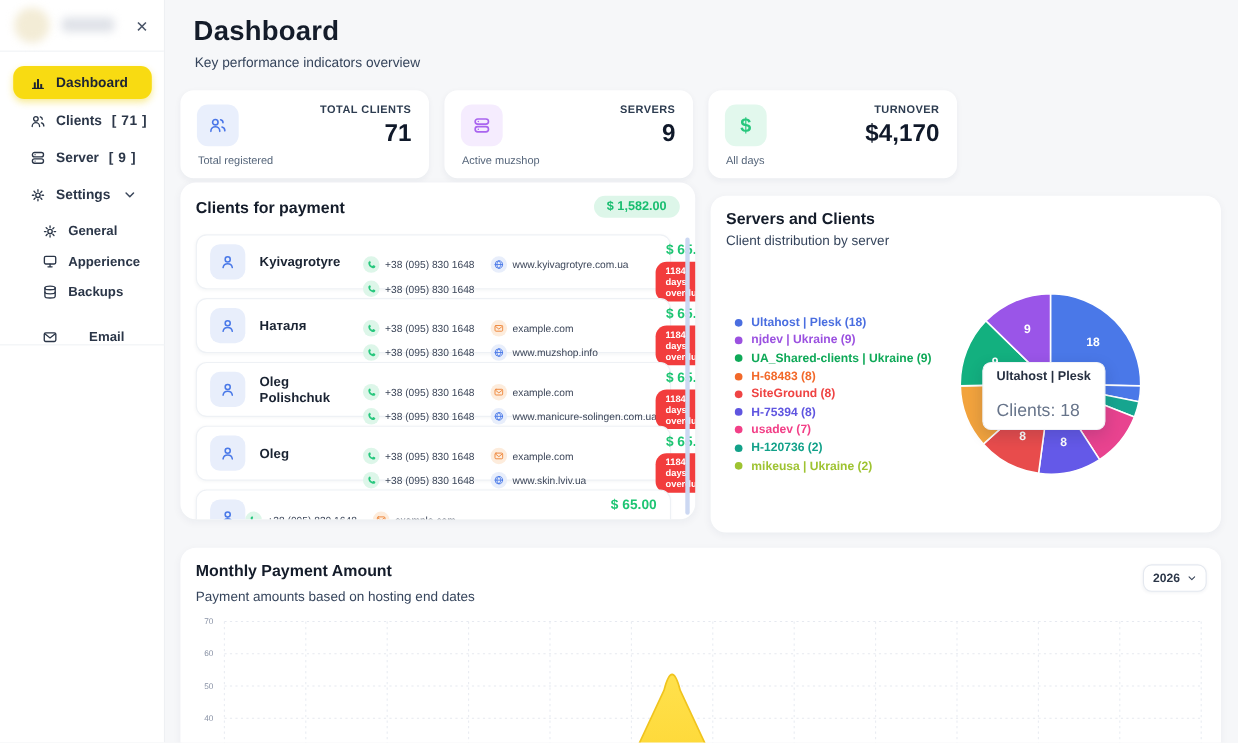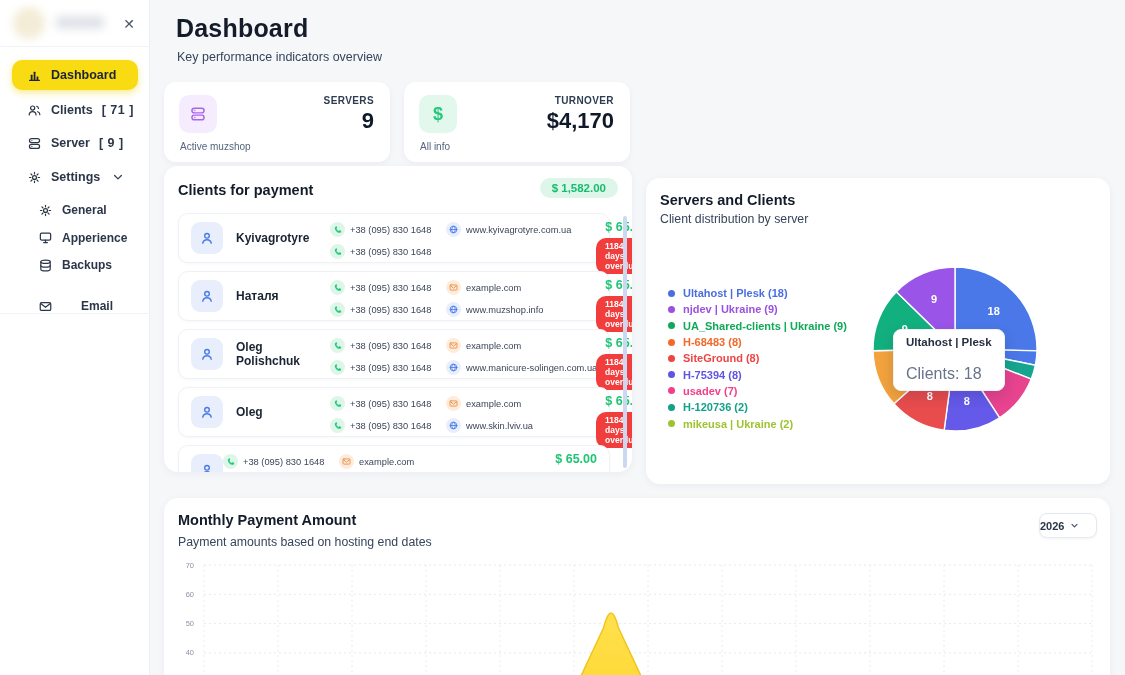"TOTAL CLIENTS" div.kpi-card { html: none -> <div> <div> <svg> <circle></circle> <path></path> <path></path> <path></path> </svg> </div> <div>TOTAL CLIENTS</div> <div>71</div> <div>Total registered</div> </div> }
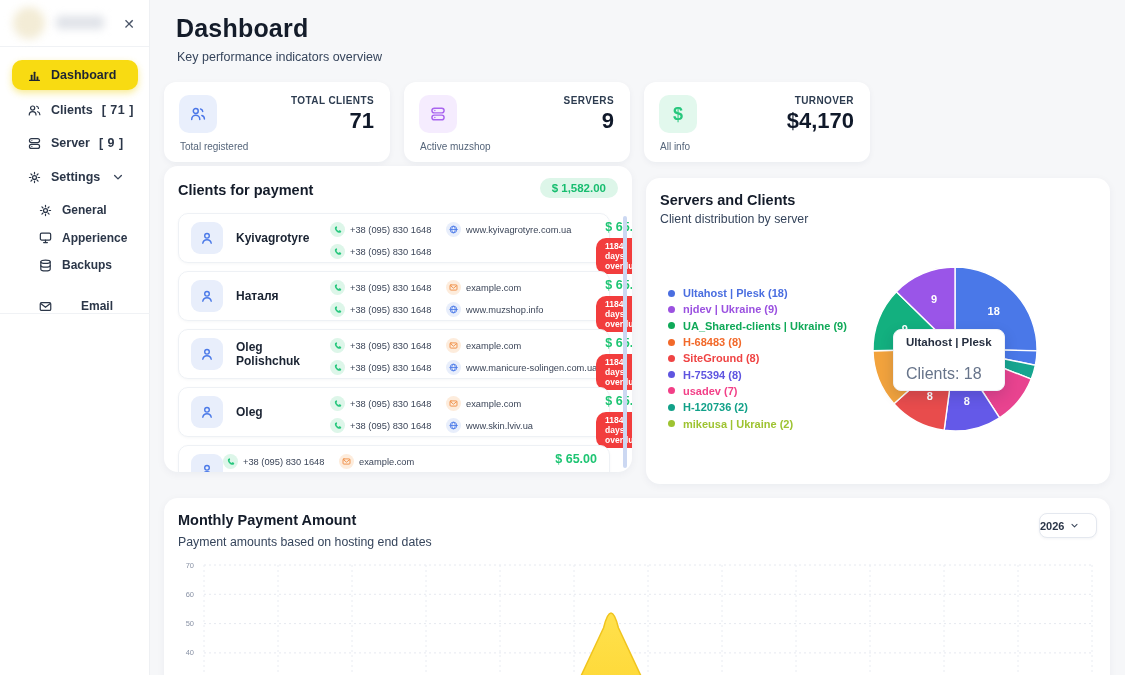"All info" div.kpi-caption { text: info -> days }
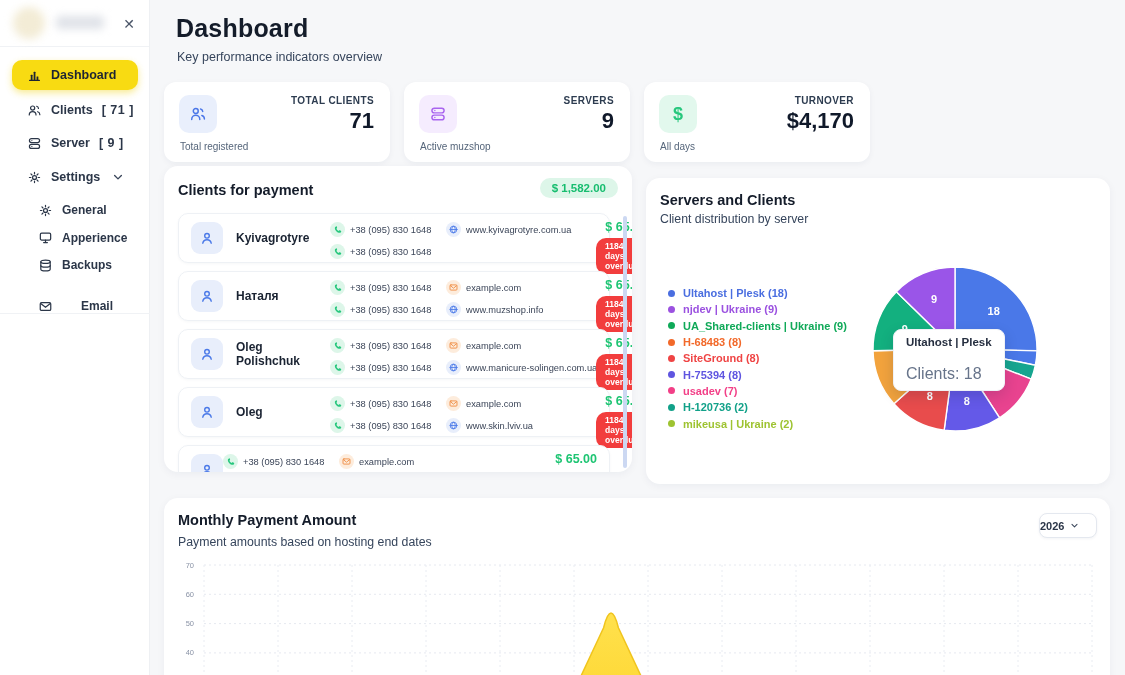"+38 (095) 830 1648" .contact-col { padding-top: 9px -> 20px }
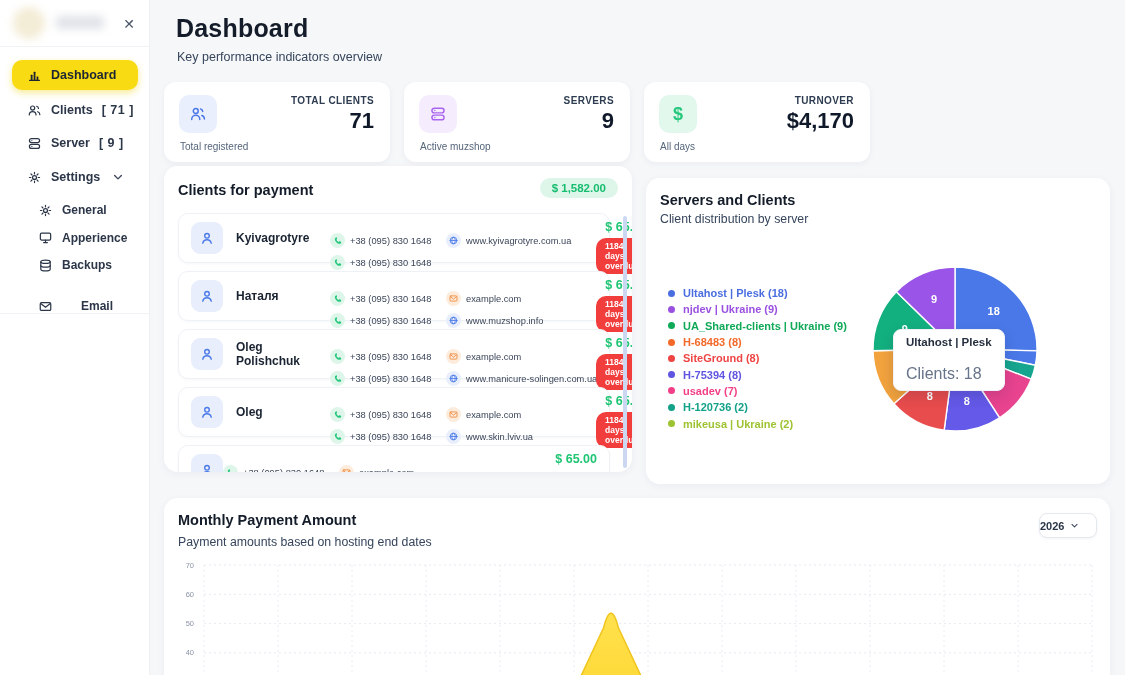"2026" .year-select { justify-content: flex-start -> center }
